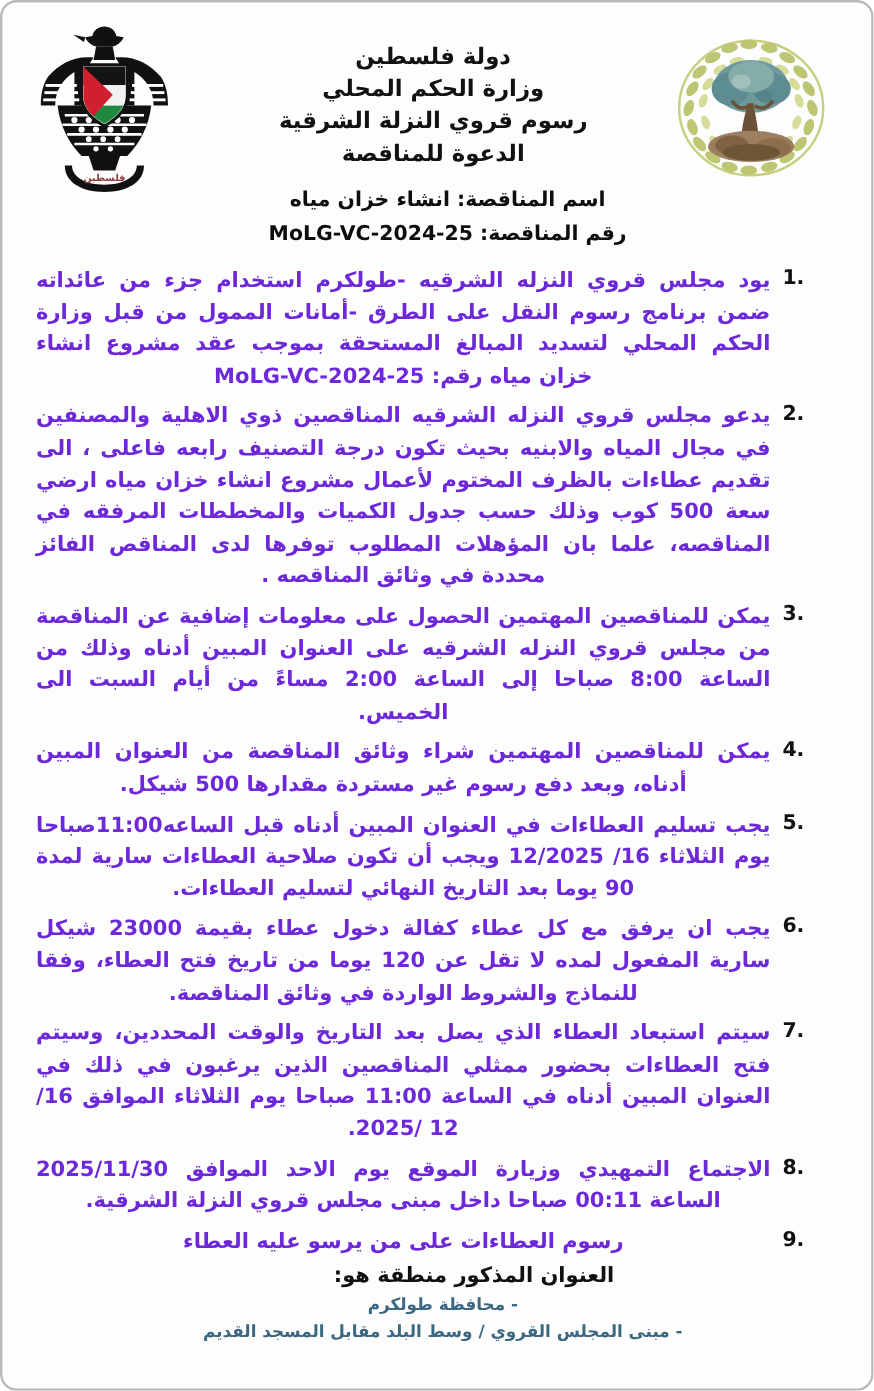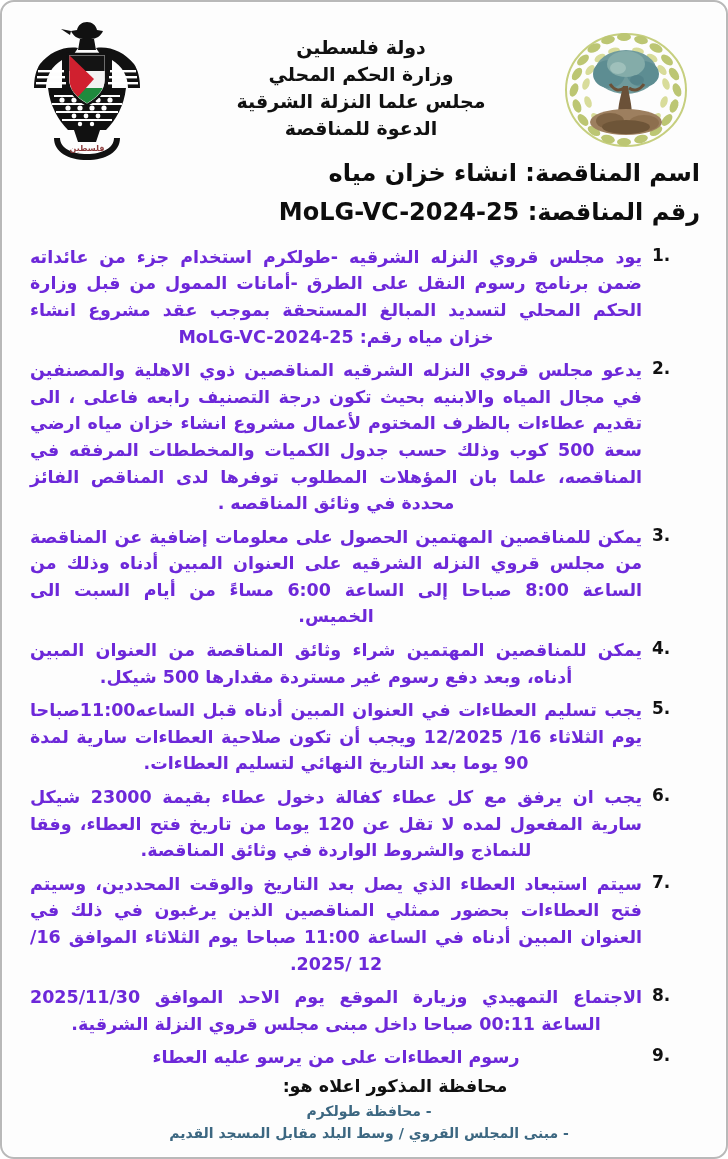"مجلس علما النزلة الشرقية" div { text: مجلس علما -> رسوم قروي }
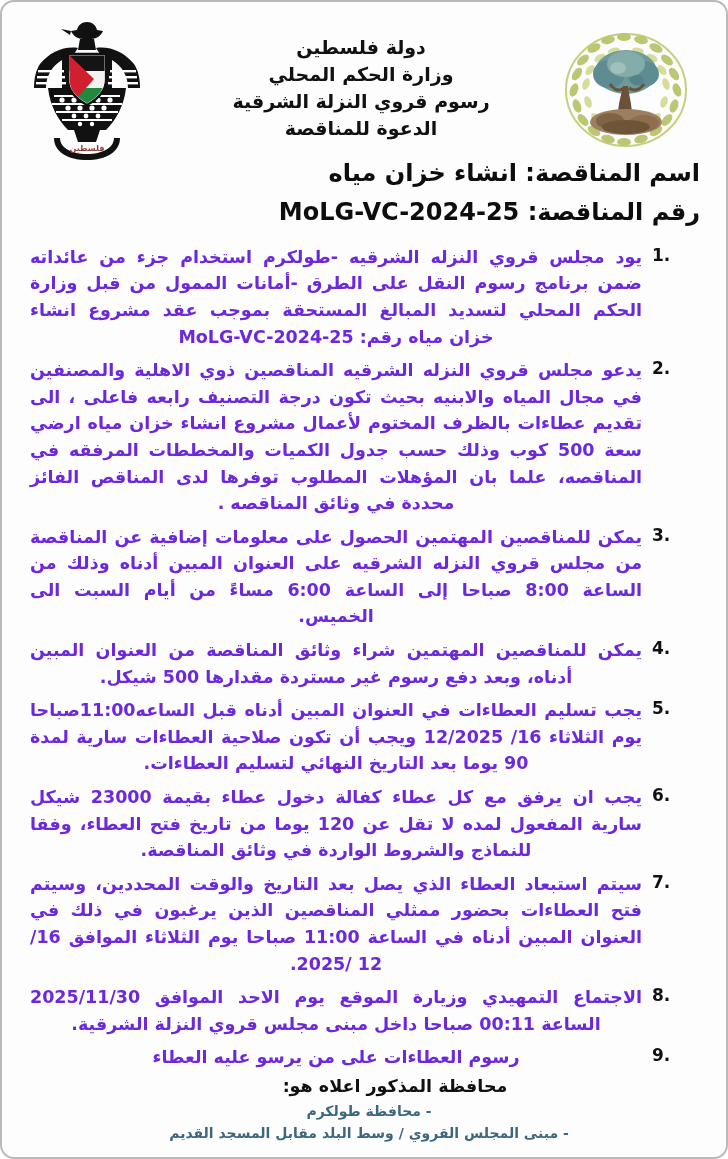"اسم المناقصة: انشاء خزان مياه" .tender-meta .line { font-size: 24px -> 17px; text-align: right -> center }
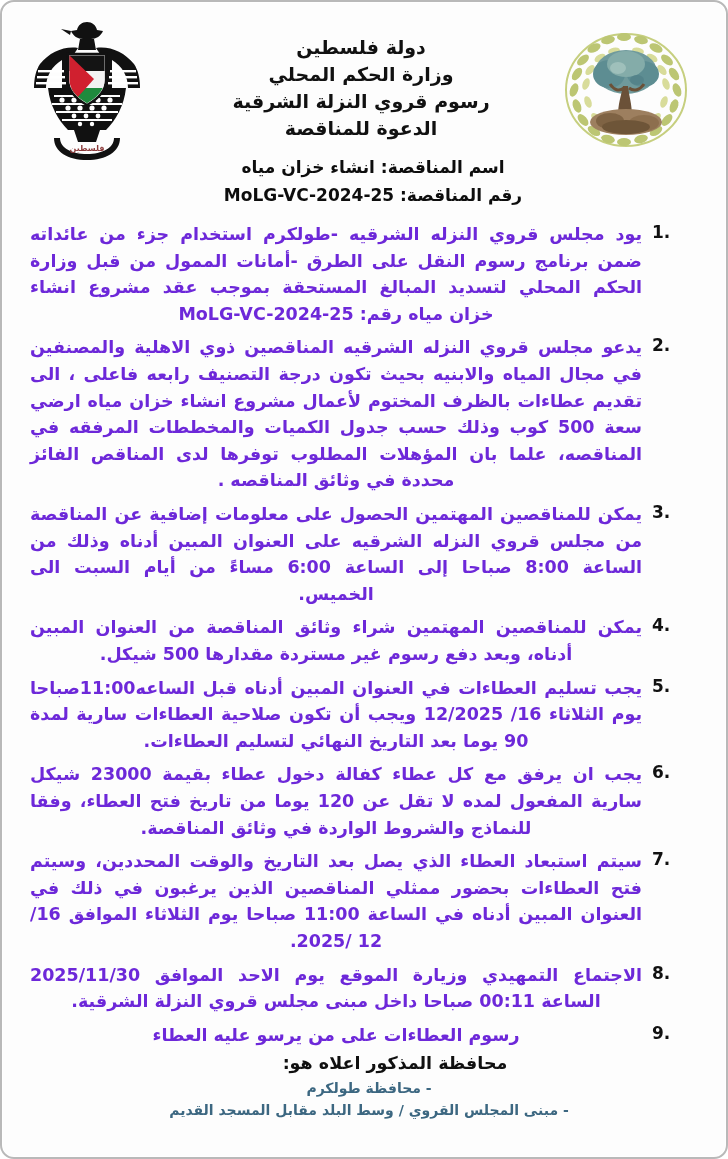"يمكن للمناقصين المهتمين الحصول على" div.clause-text { text: 6:00 -> 2:00 }
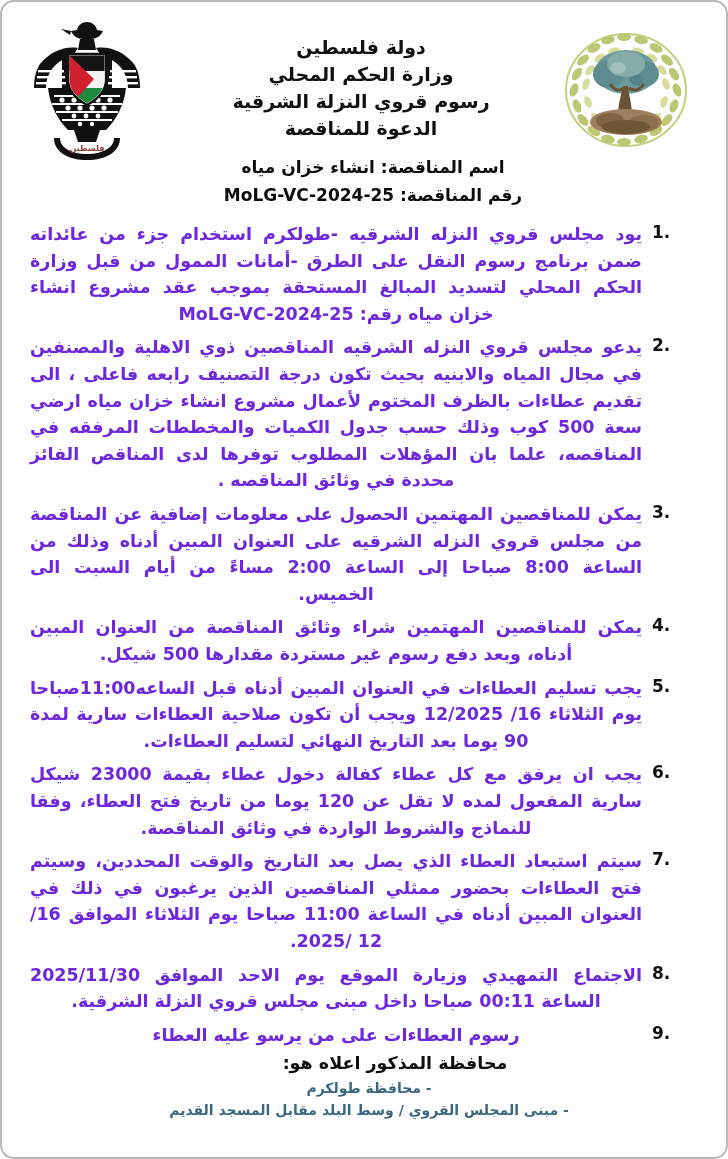"محافظة المذكور اعلاه هو:" div.address-intro { text: محافظة المذكور اعلاه -> العنوان المذكور منطقة }
